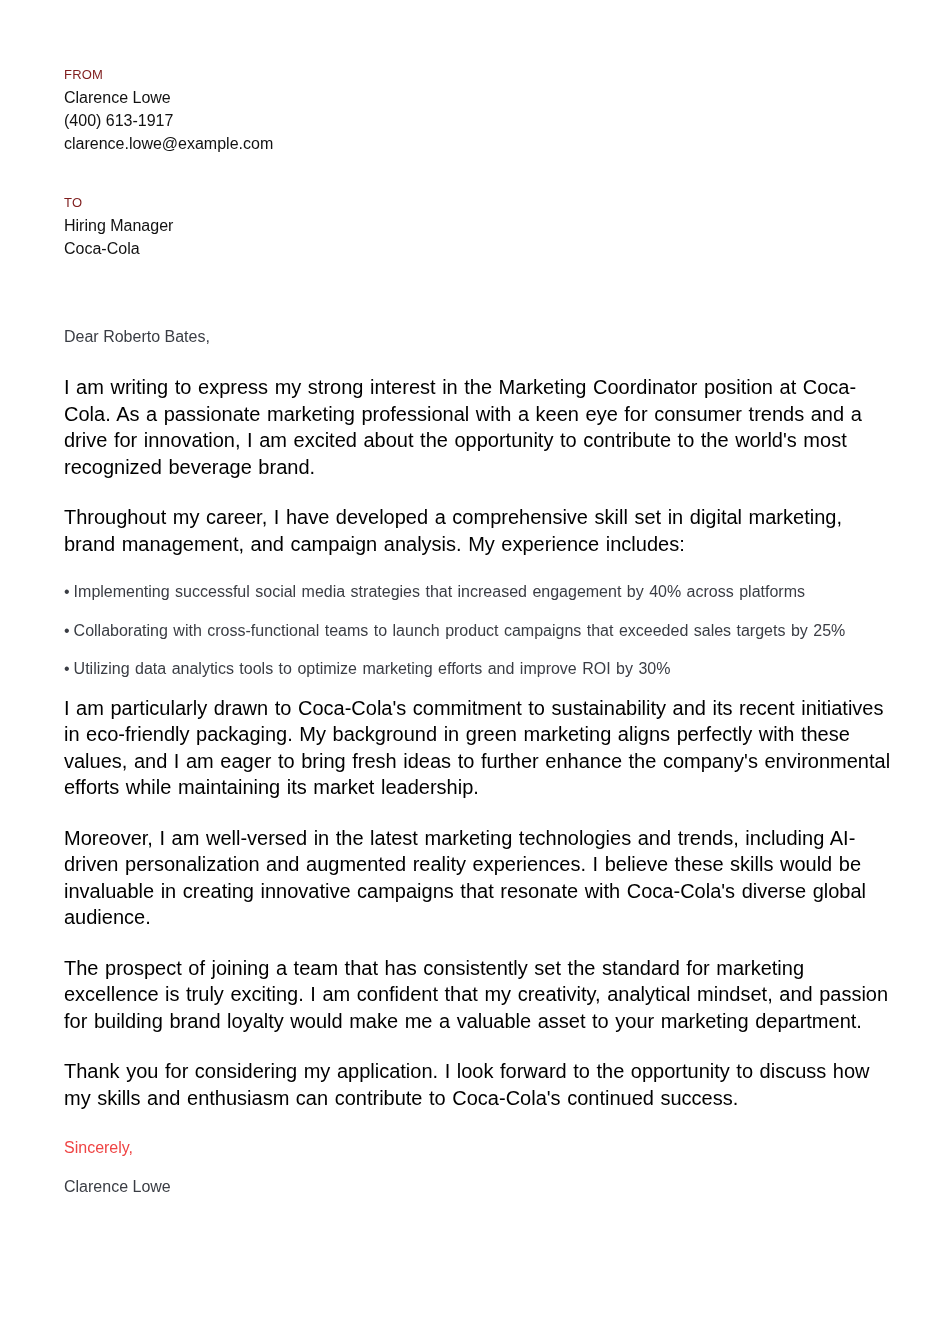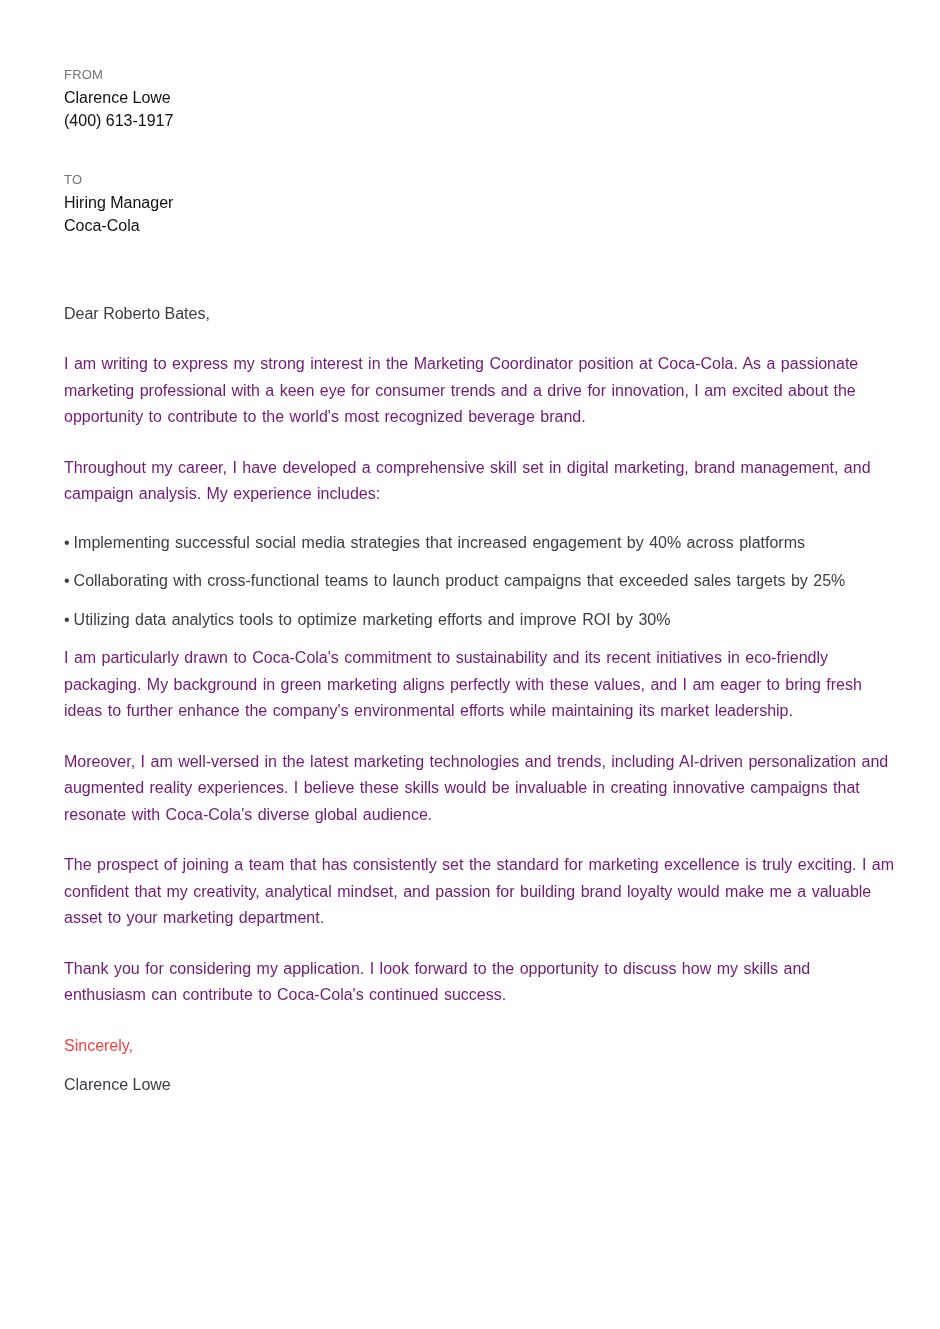"FROM" .label { color: #737373 -> #7f1d1d }
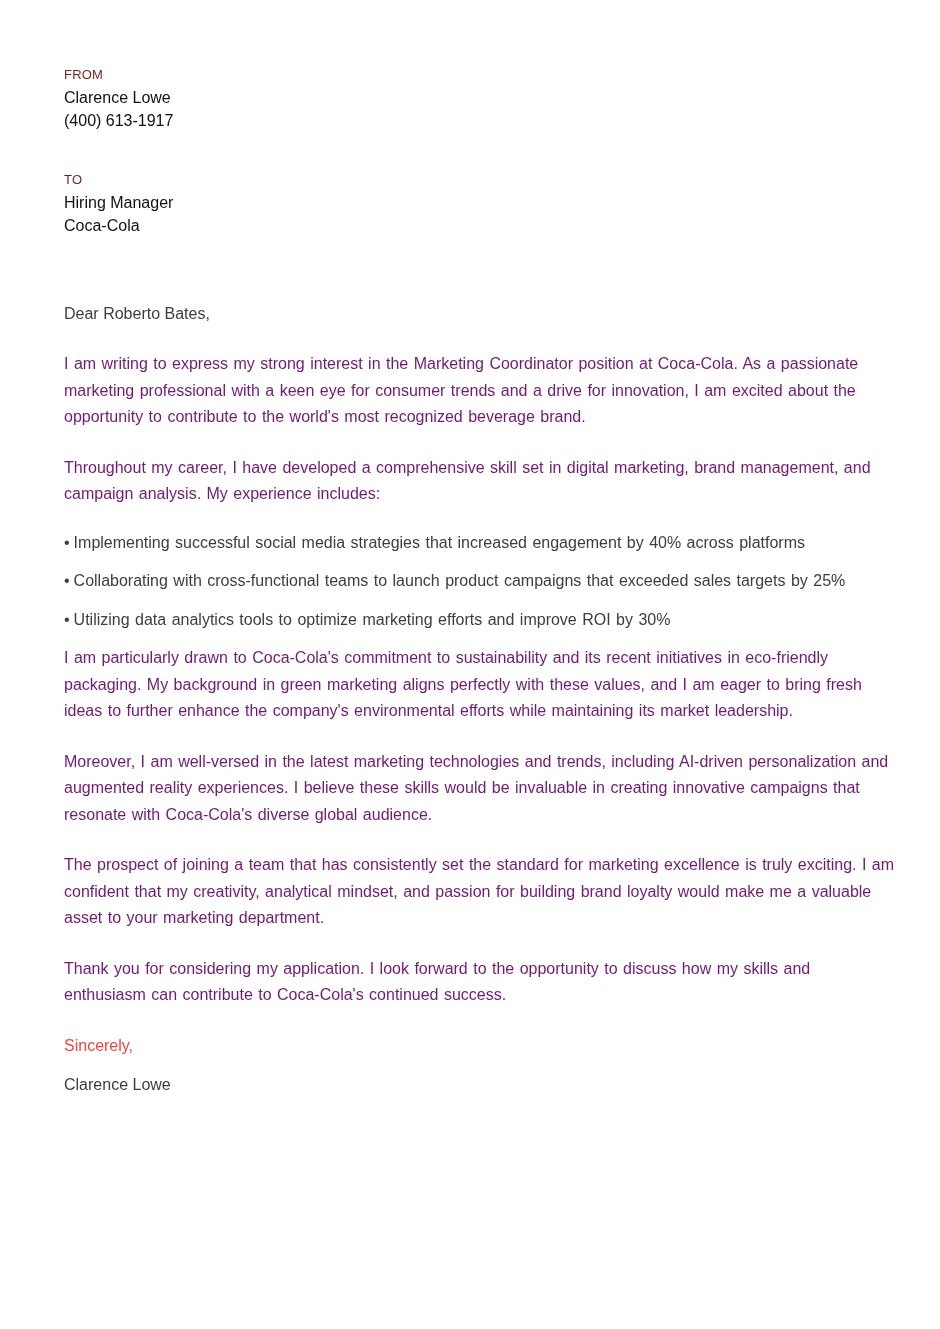"clarence.lowe@example.com" div.contact-line { html: none -> <div>clarence.lowe@example.com</div> }
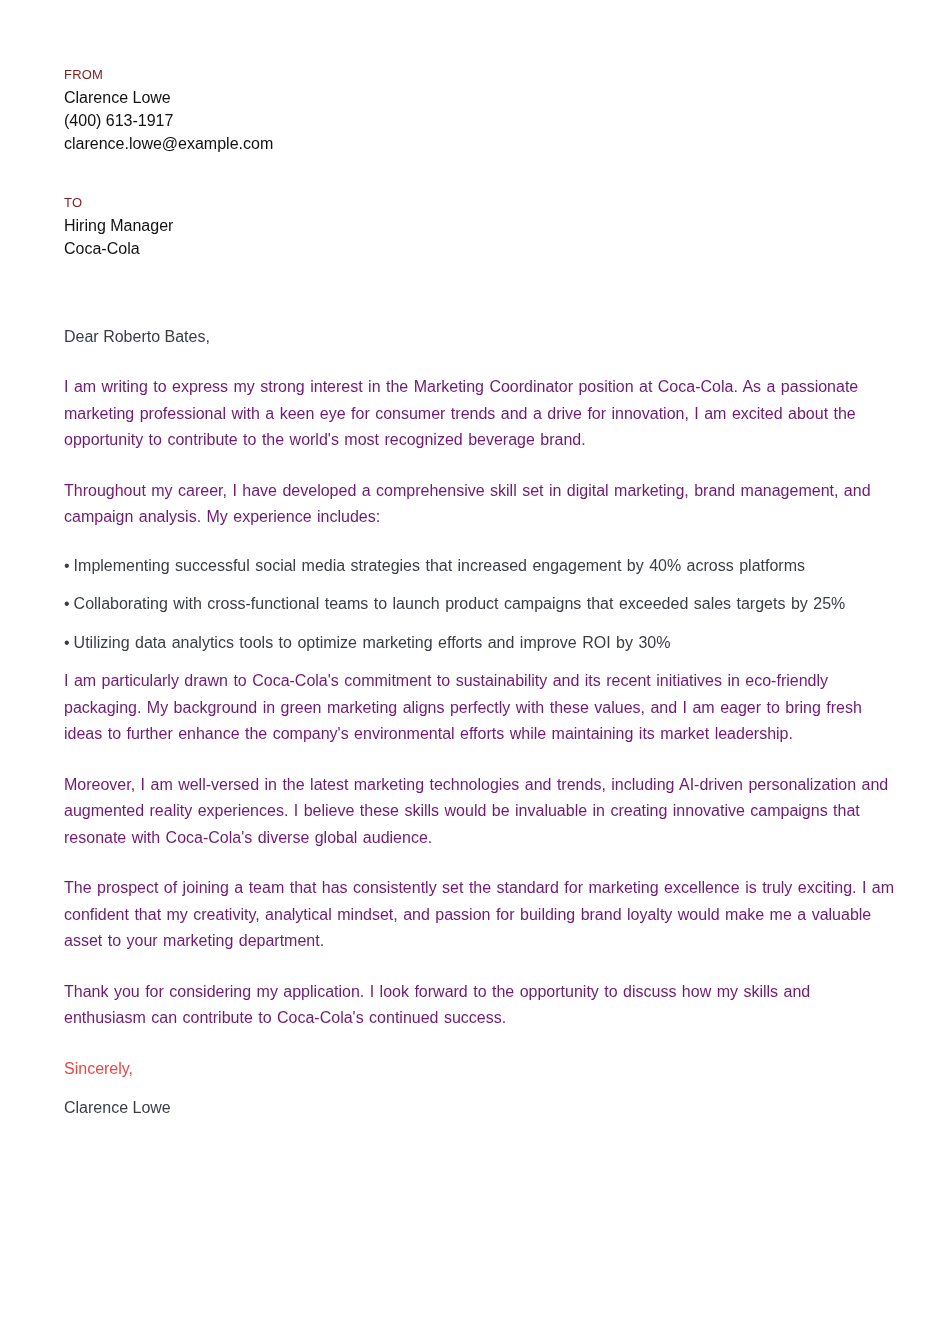"I am writing to express" .para { color: #701a75 -> #000000; font-size: 16px -> 20px }
